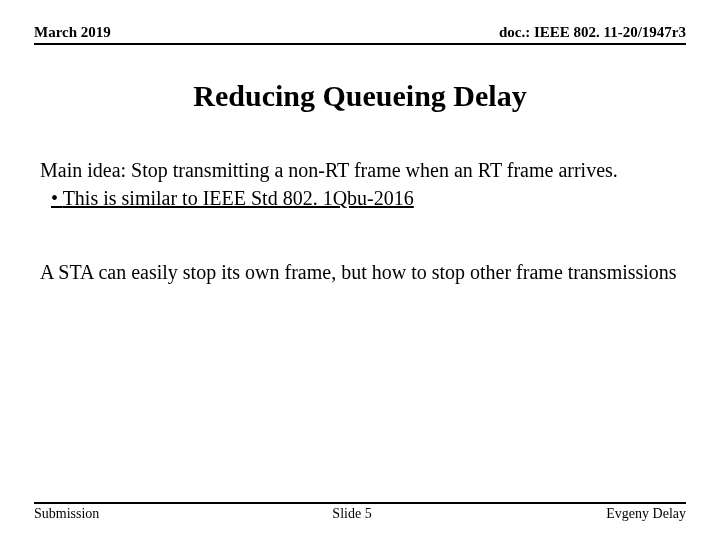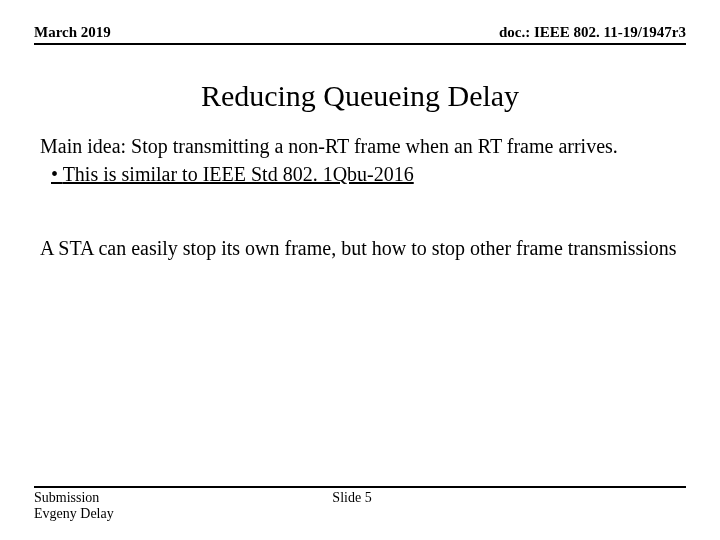"doc.: IEEE 802. 11-19/1947r3" span { text: 11-19/1947r3 -> 11-20/1947r3 }
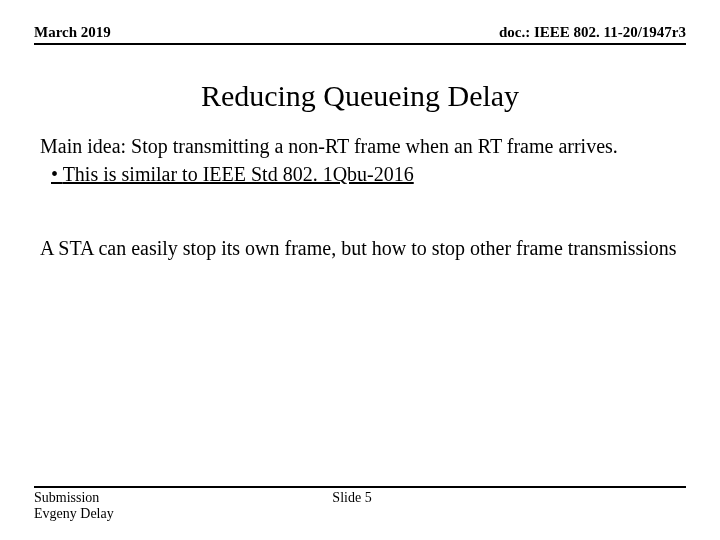"Reducing Queueing Delay" .title { font-weight: normal -> bold; margin-bottom: 20px -> 44px }
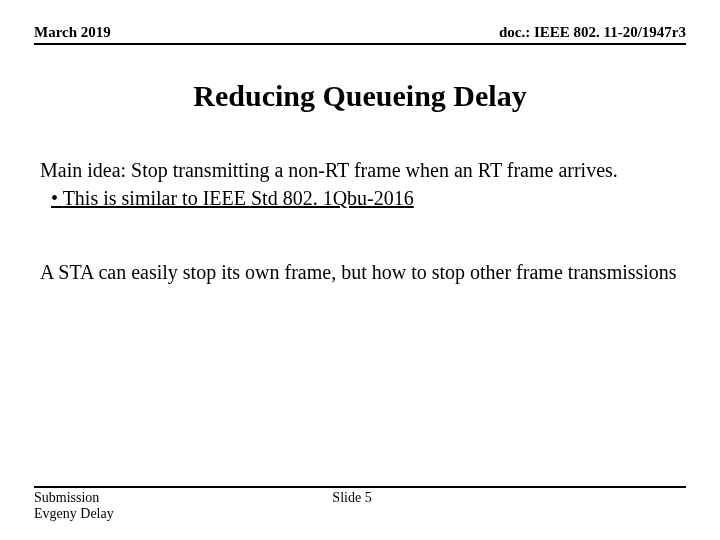"Submission" .ftr { flex-direction: column -> none }
